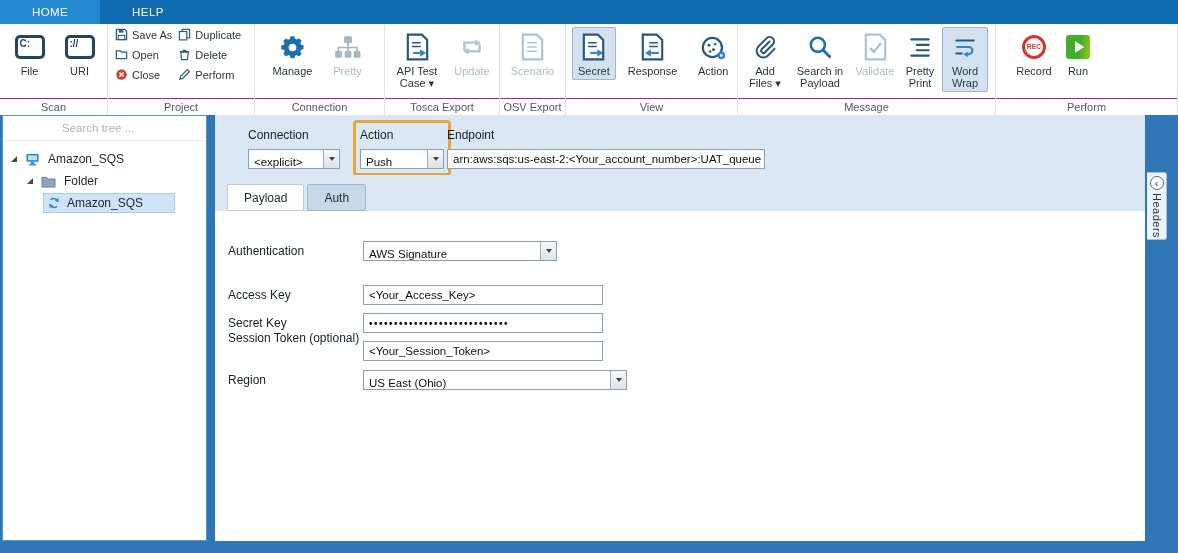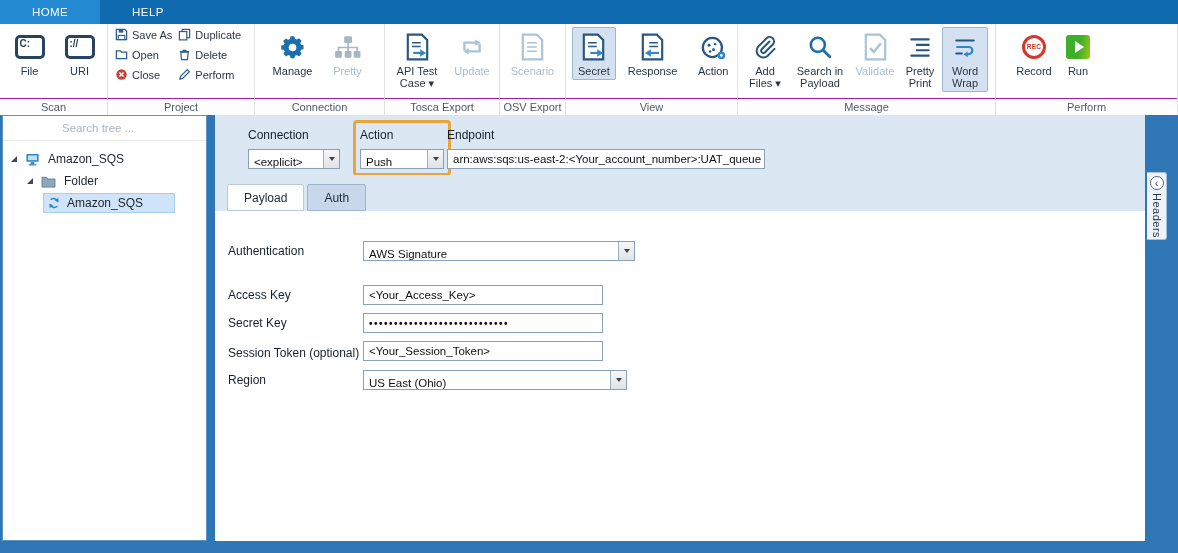"AWS Signature" div.selbox { width: 272px -> 194px }
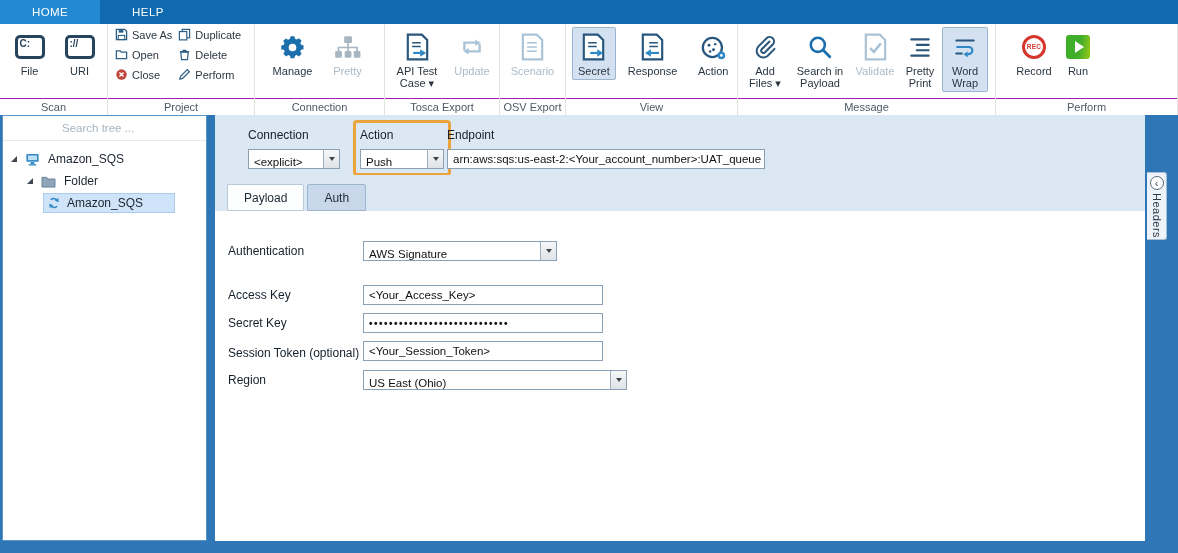"Session Token (optional)" div.f-label { top: 135px -> 120px }
